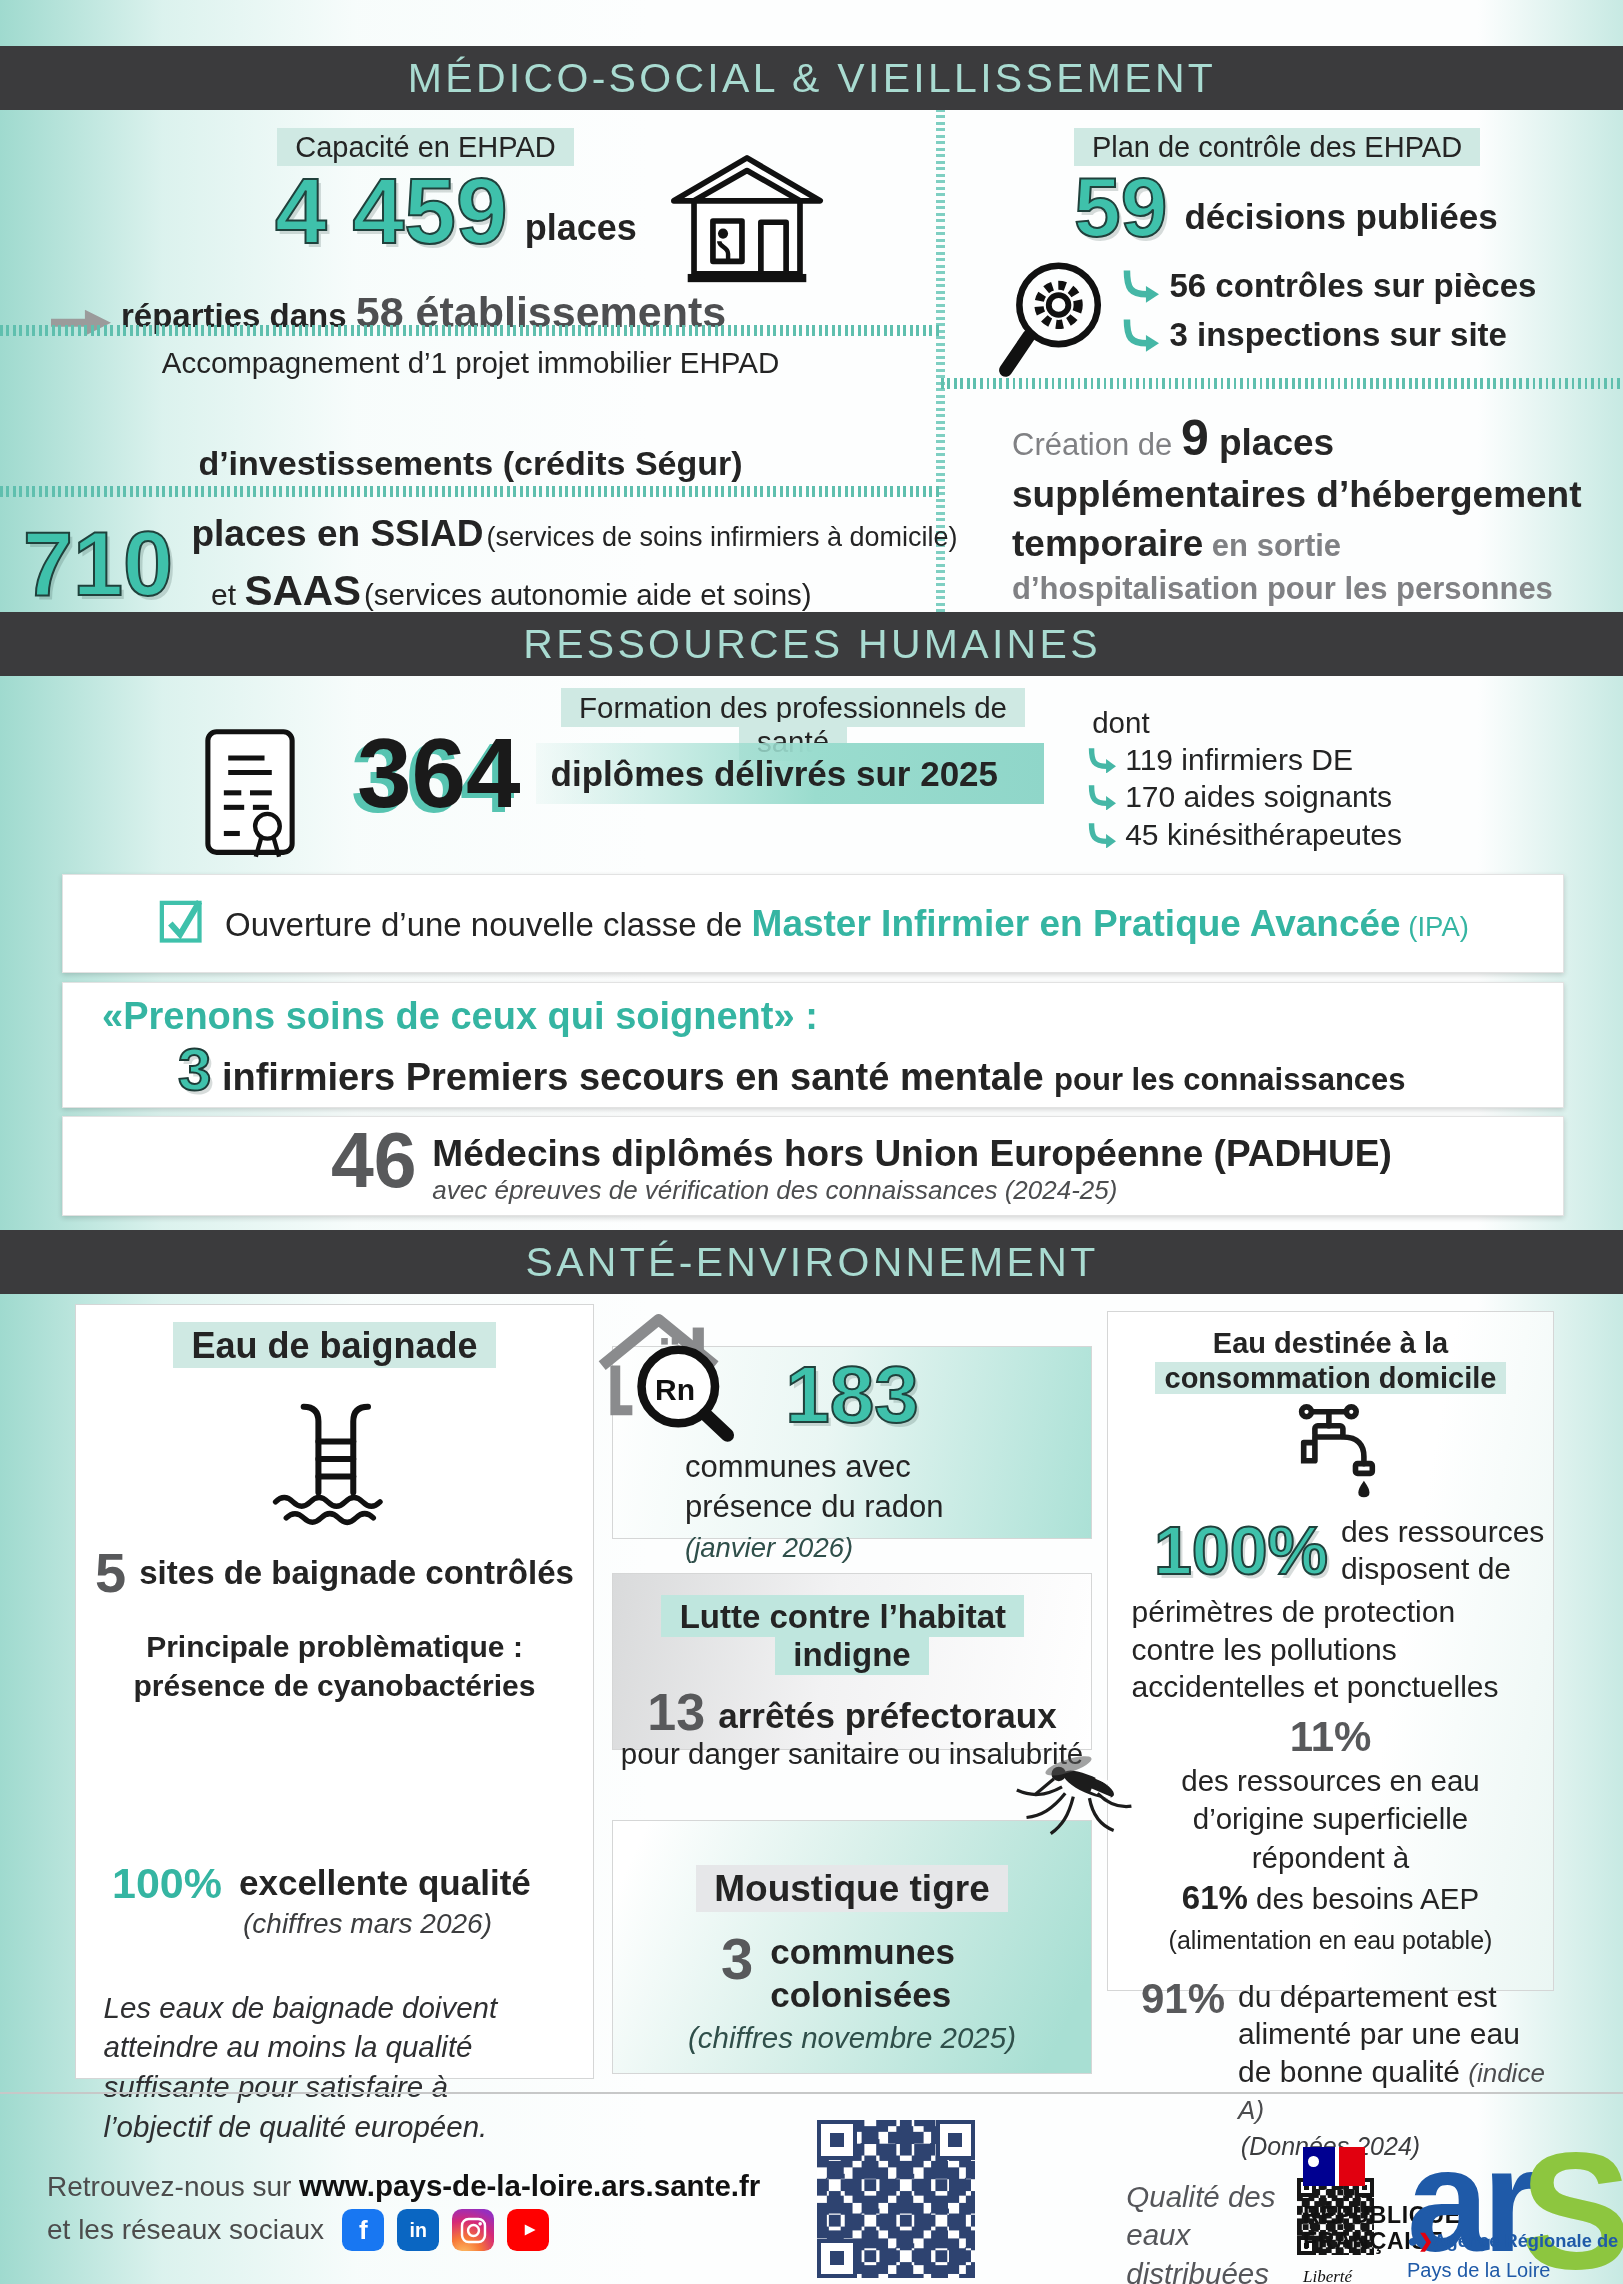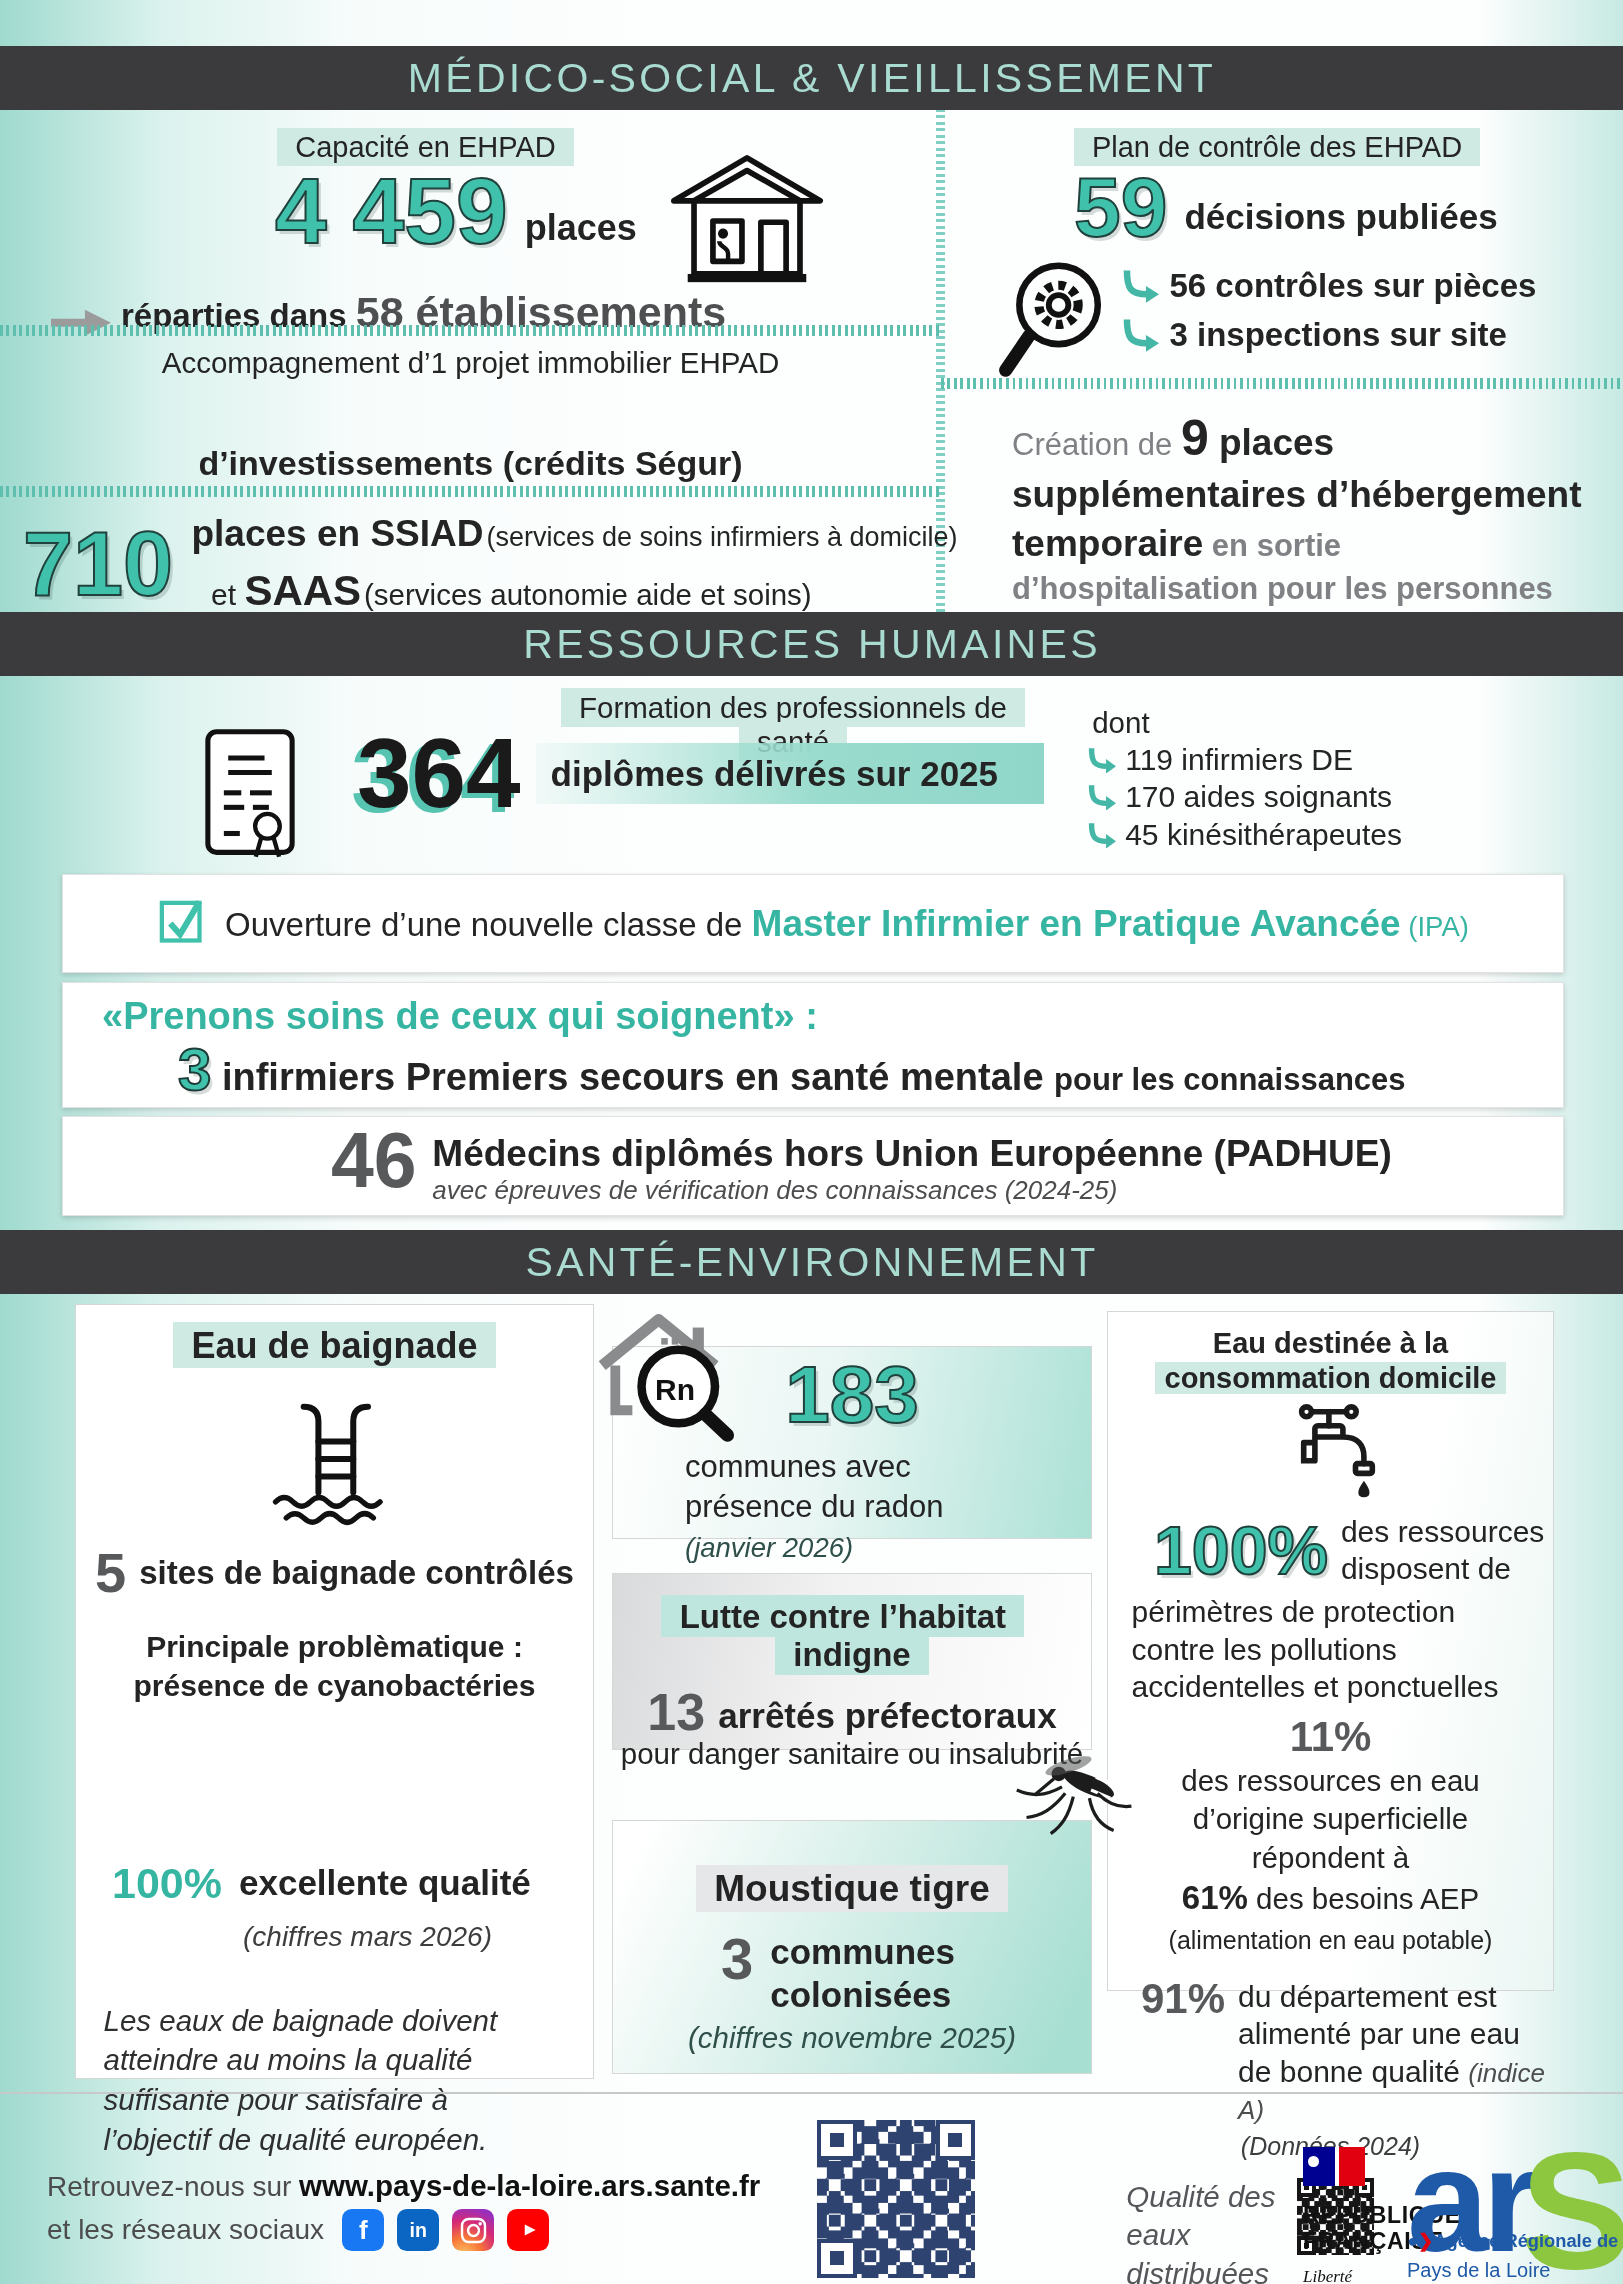"(chiffres mars 2026)" p.it { margin: 13px 0 0 167px -> 0 0 0 167px }
